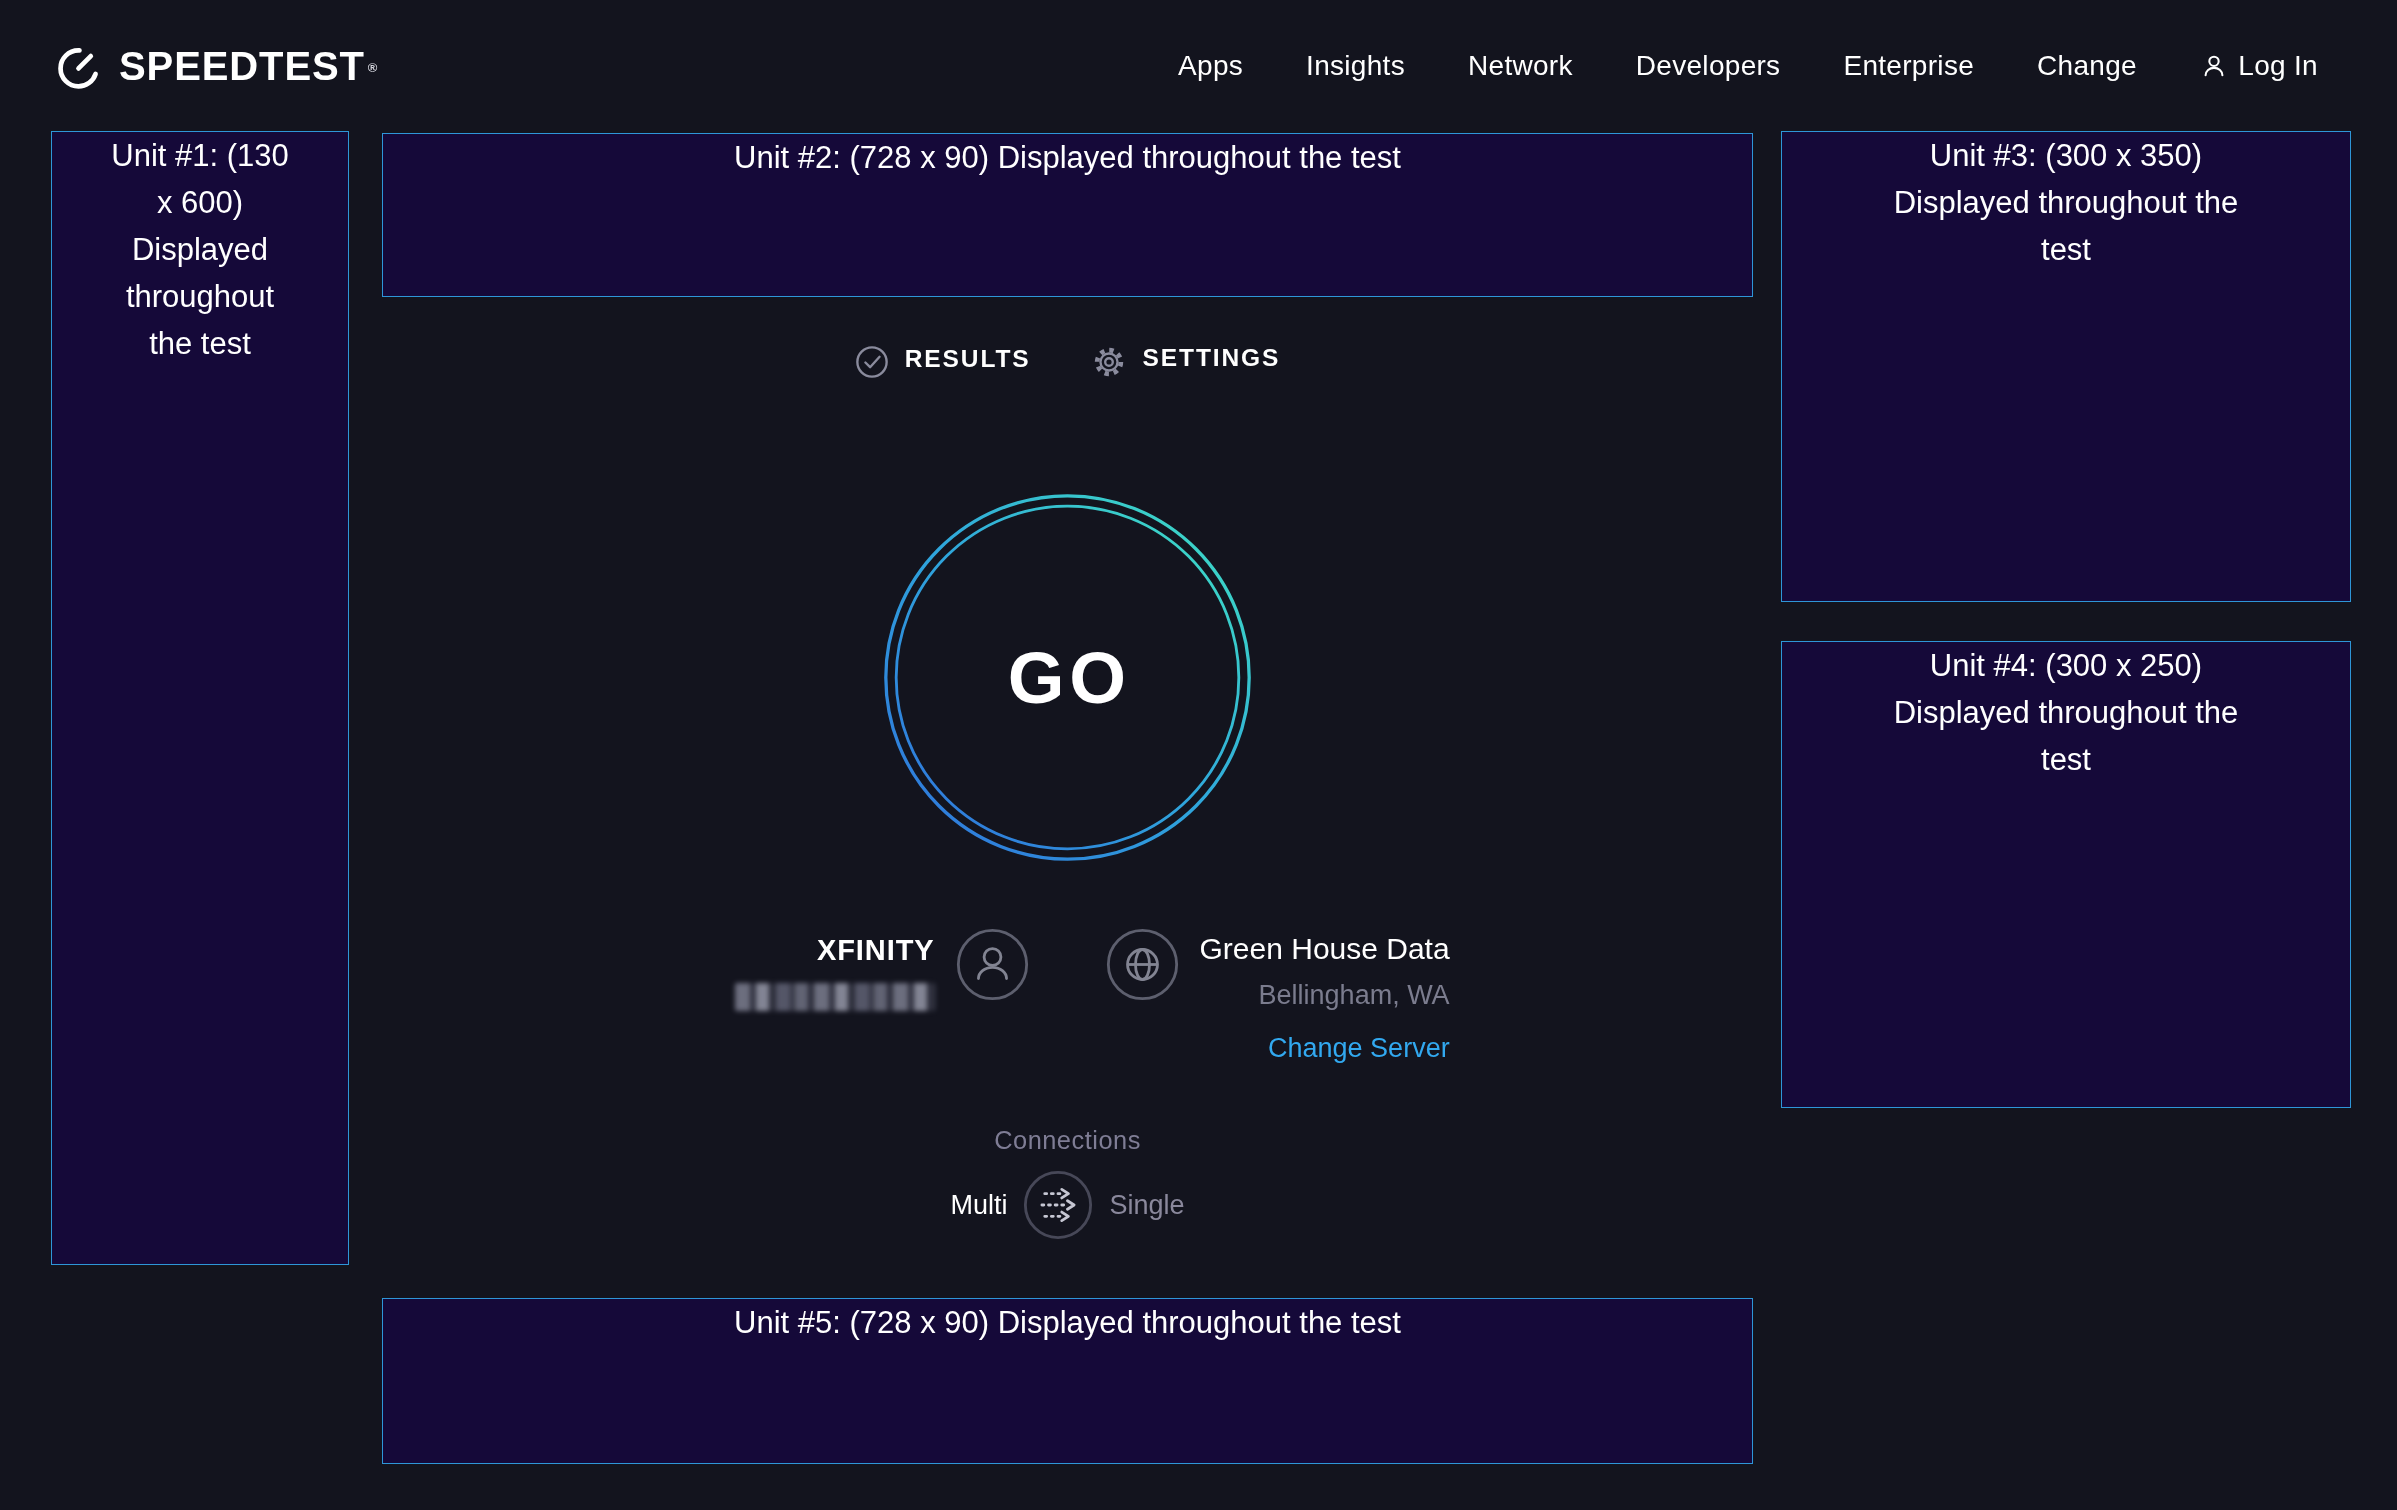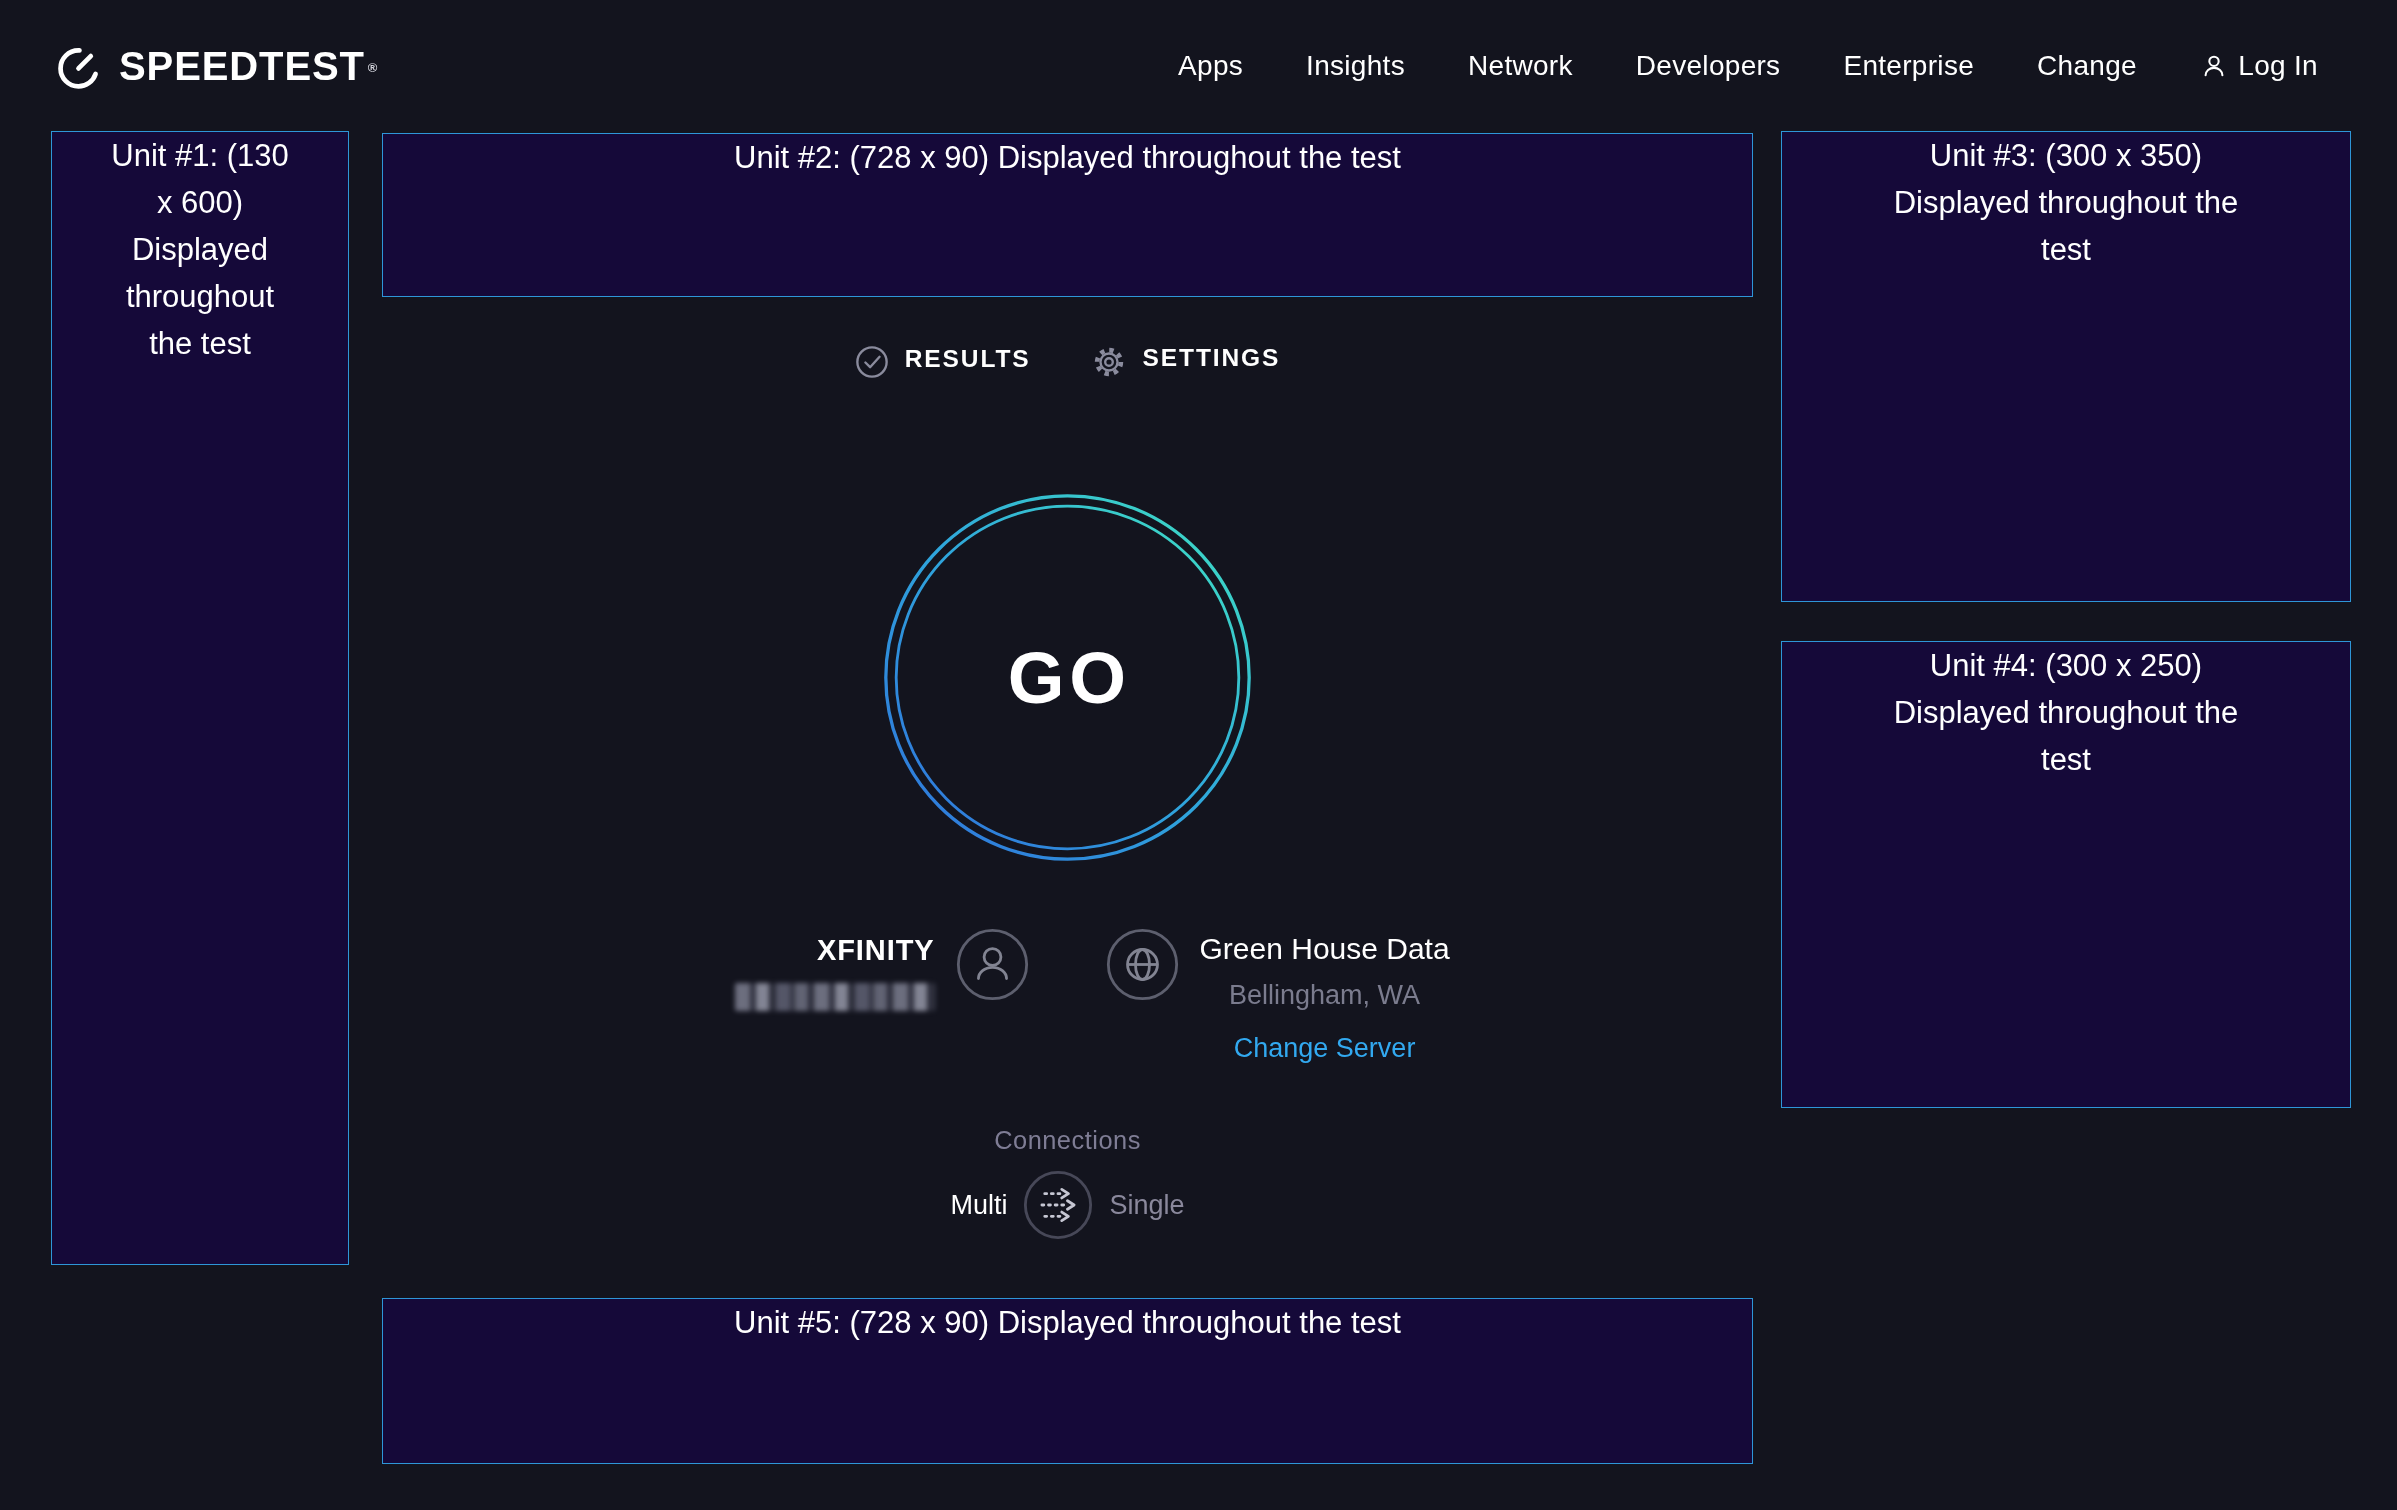"Green House Data" .server-col { align-items: center -> flex-end }
